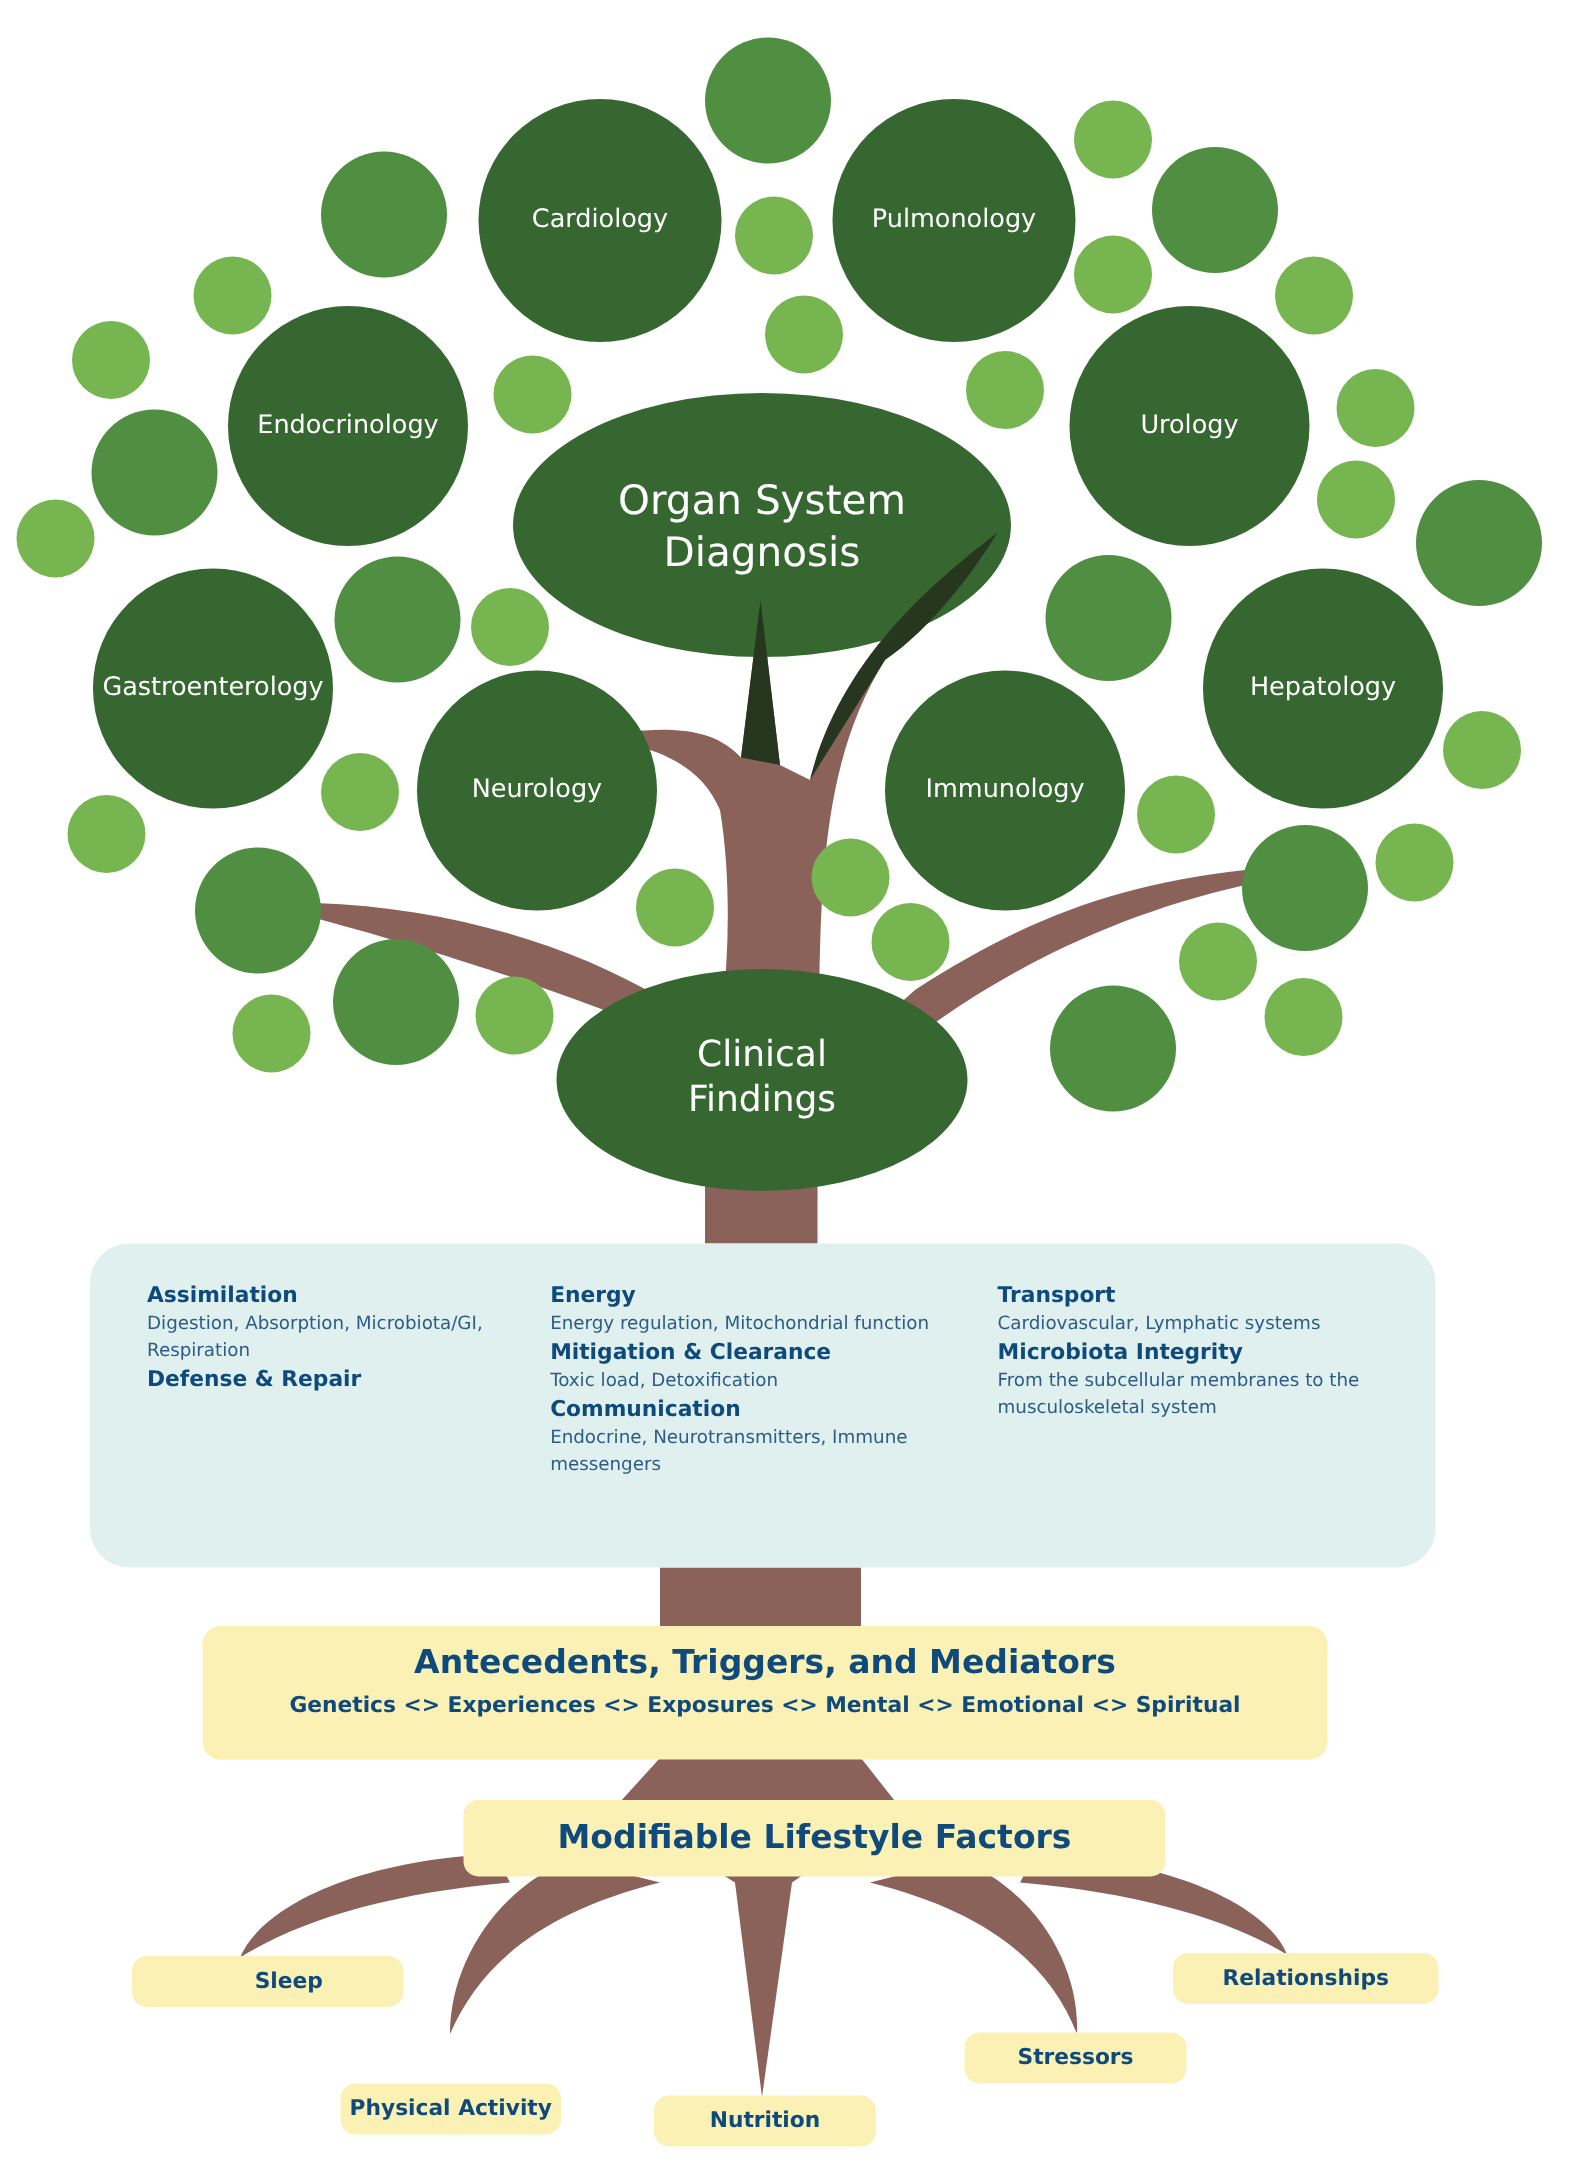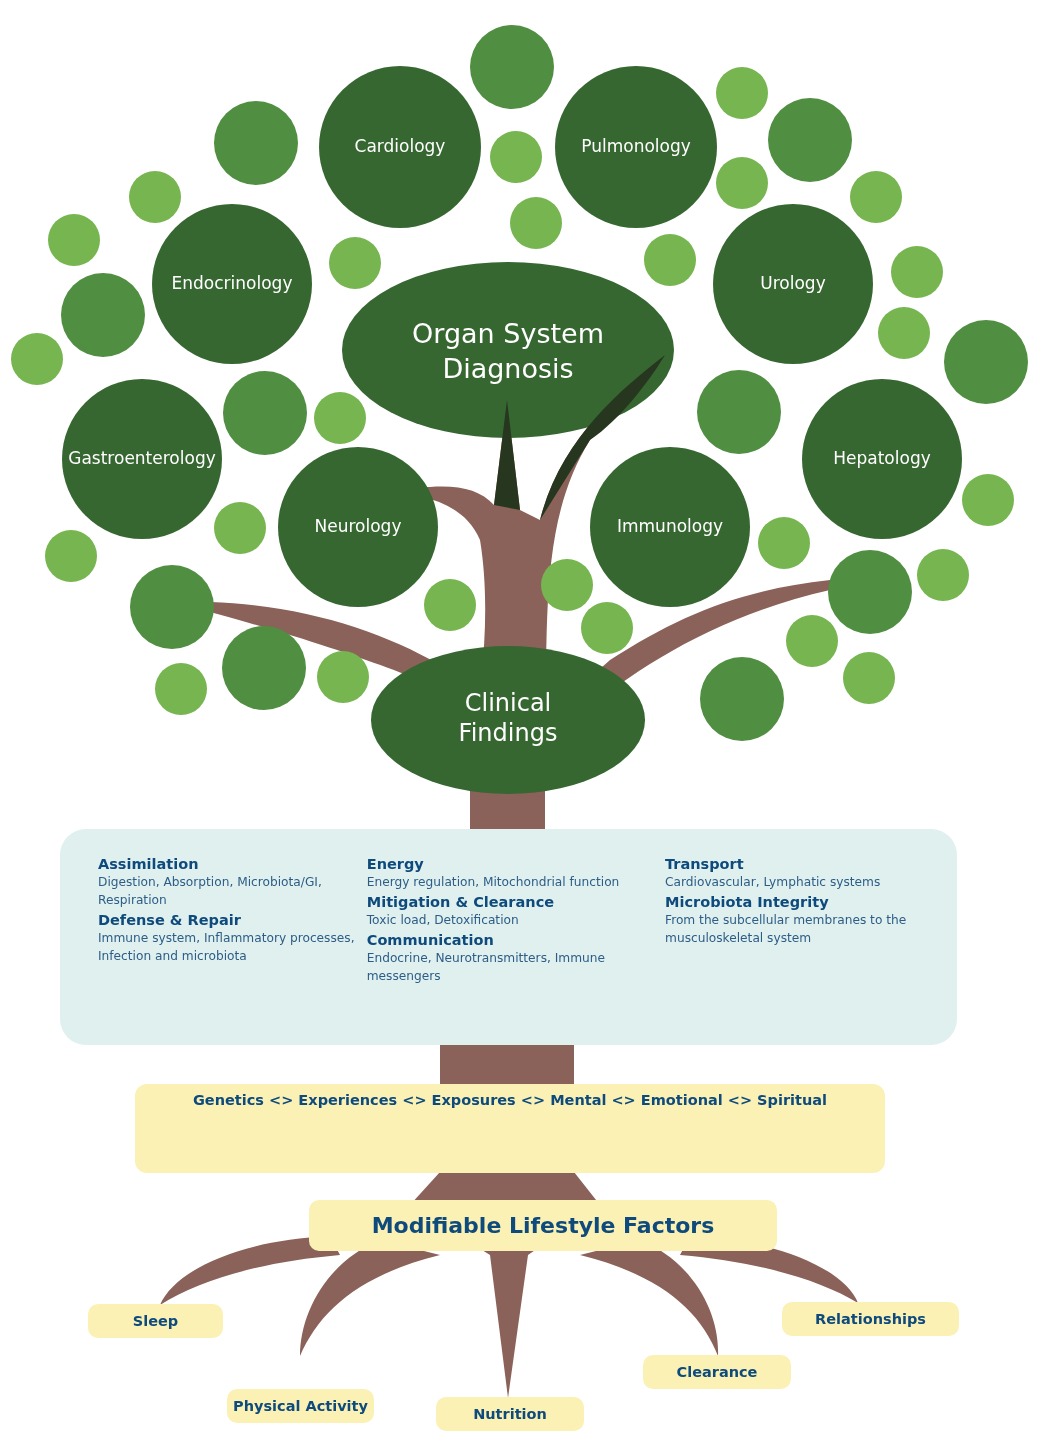"Immune system, Inflammatory processes," div.sys-desc { html: <div>Immune system, Inflammatory processes, Infection and microbiota</div> -> none }
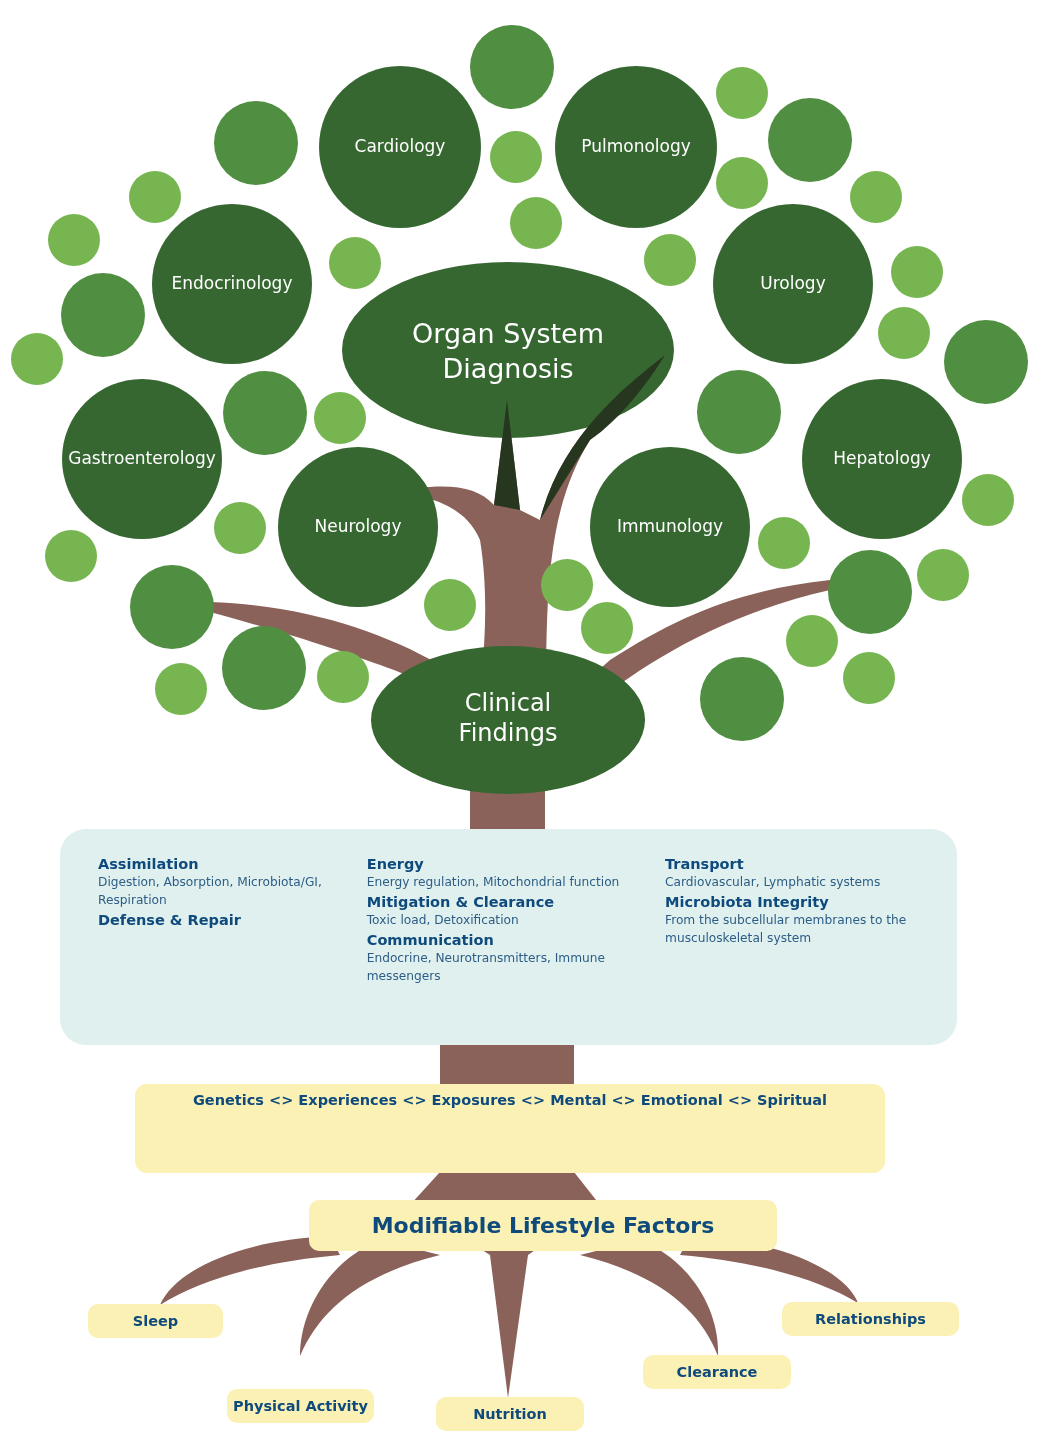"Antecedents, Triggers, and Mediators" div.atm-title { html: none -> <div>Antecedents, Triggers, and Mediators</div> }
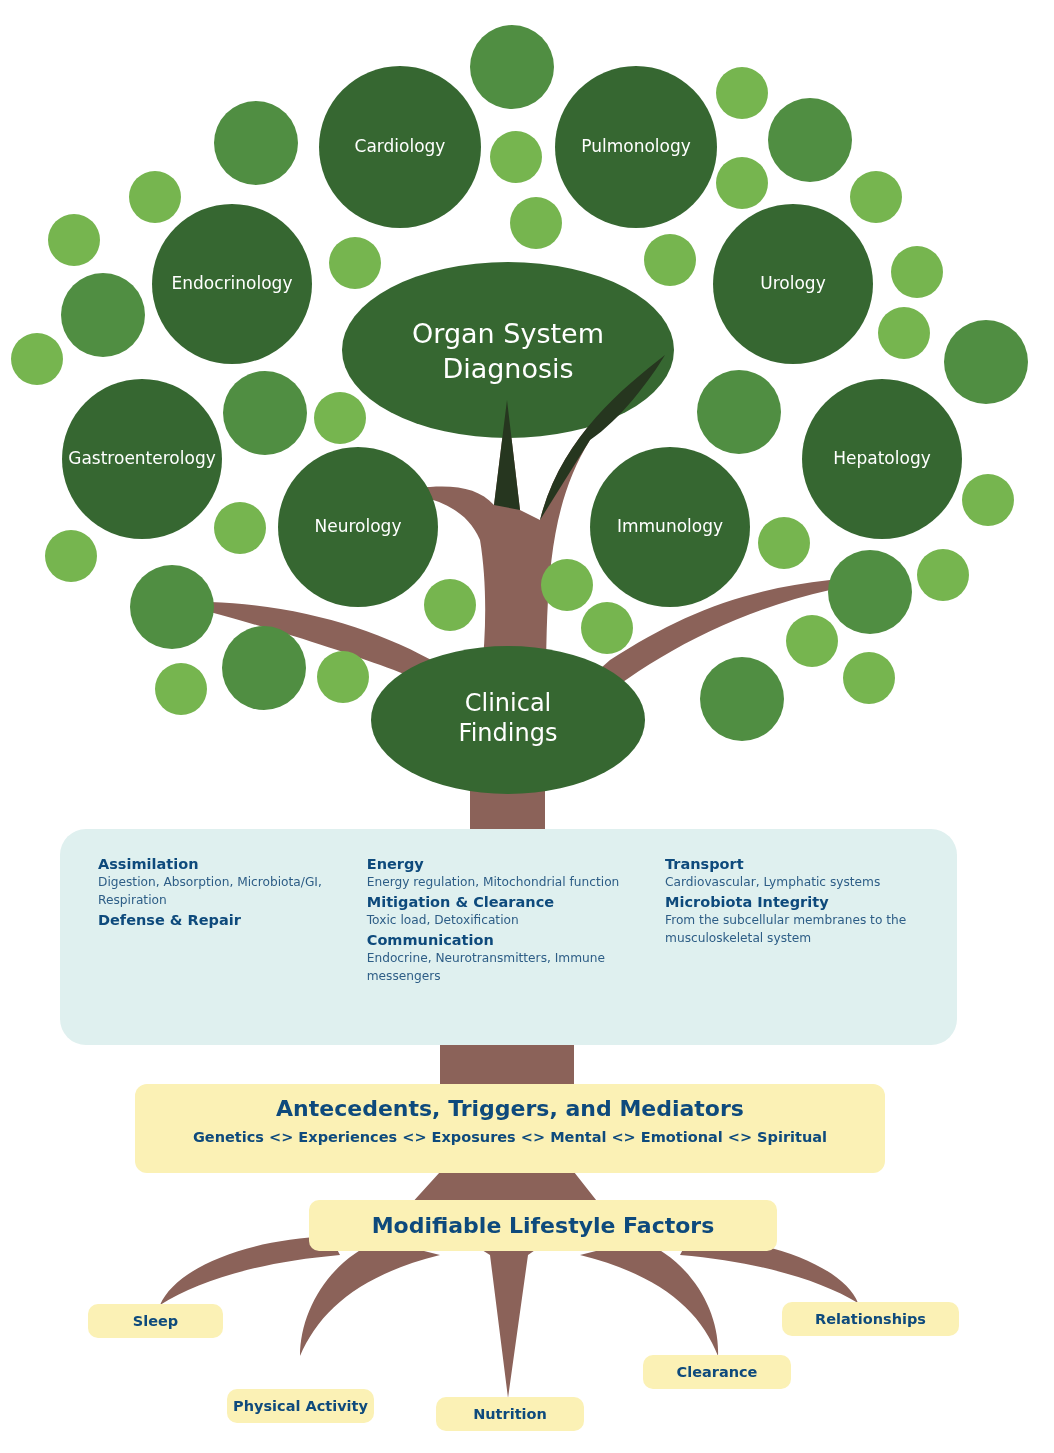"Sleep" .f-sleep { padding-left: none -> 28px; width: 135px -> 153px }
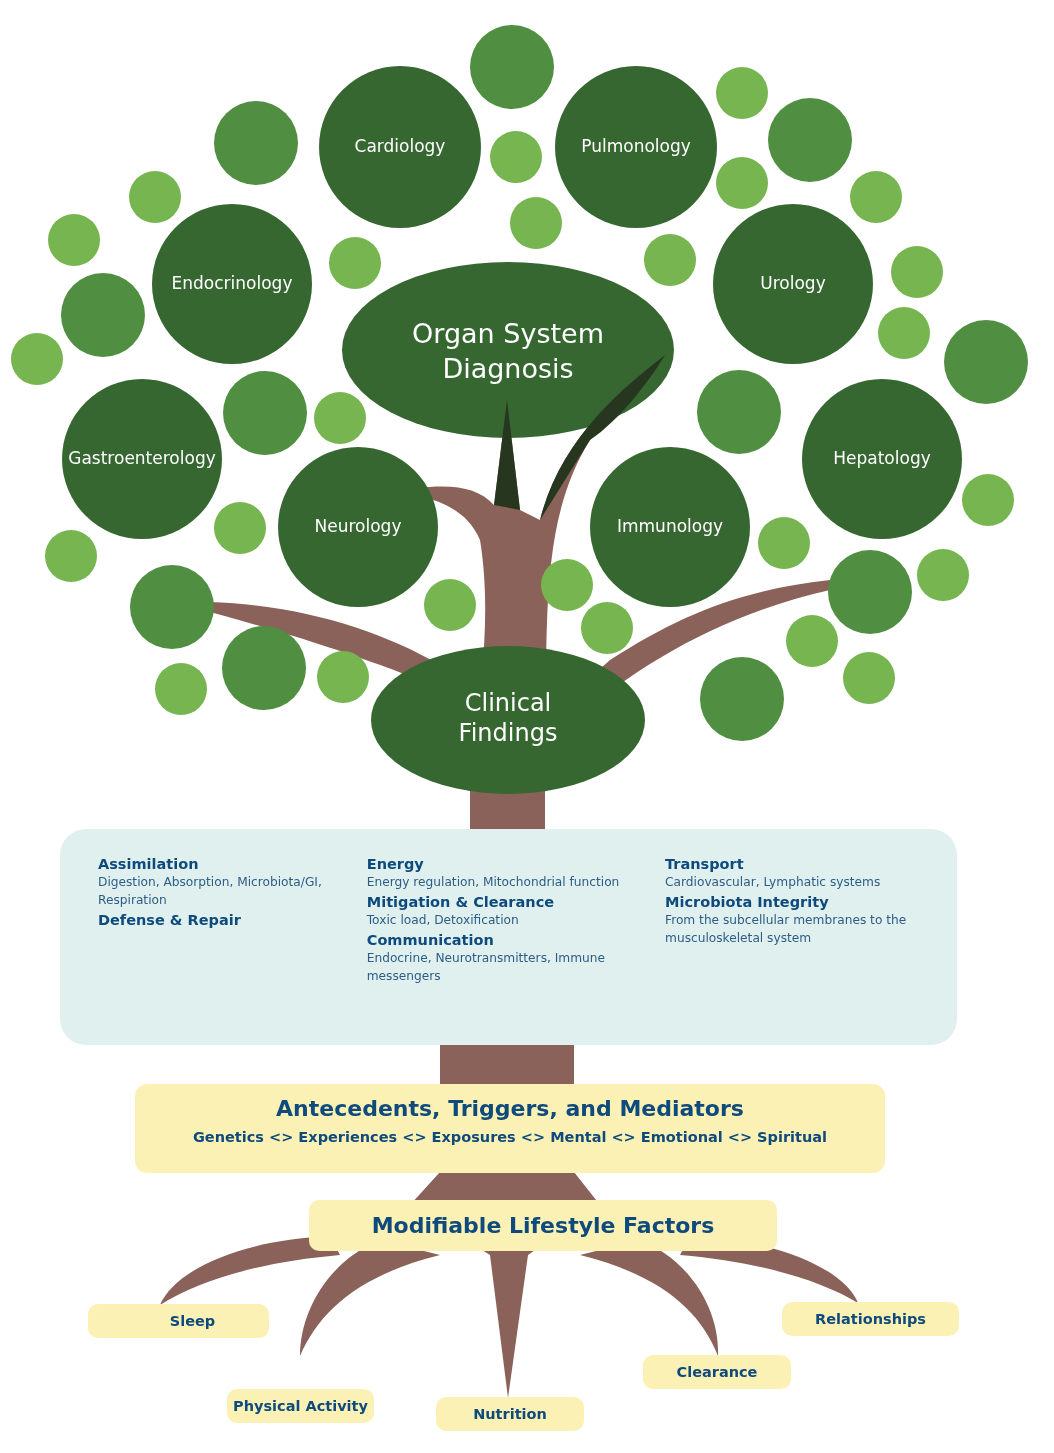"Clearance" div.factor { text: Clearance -> Stressors }
